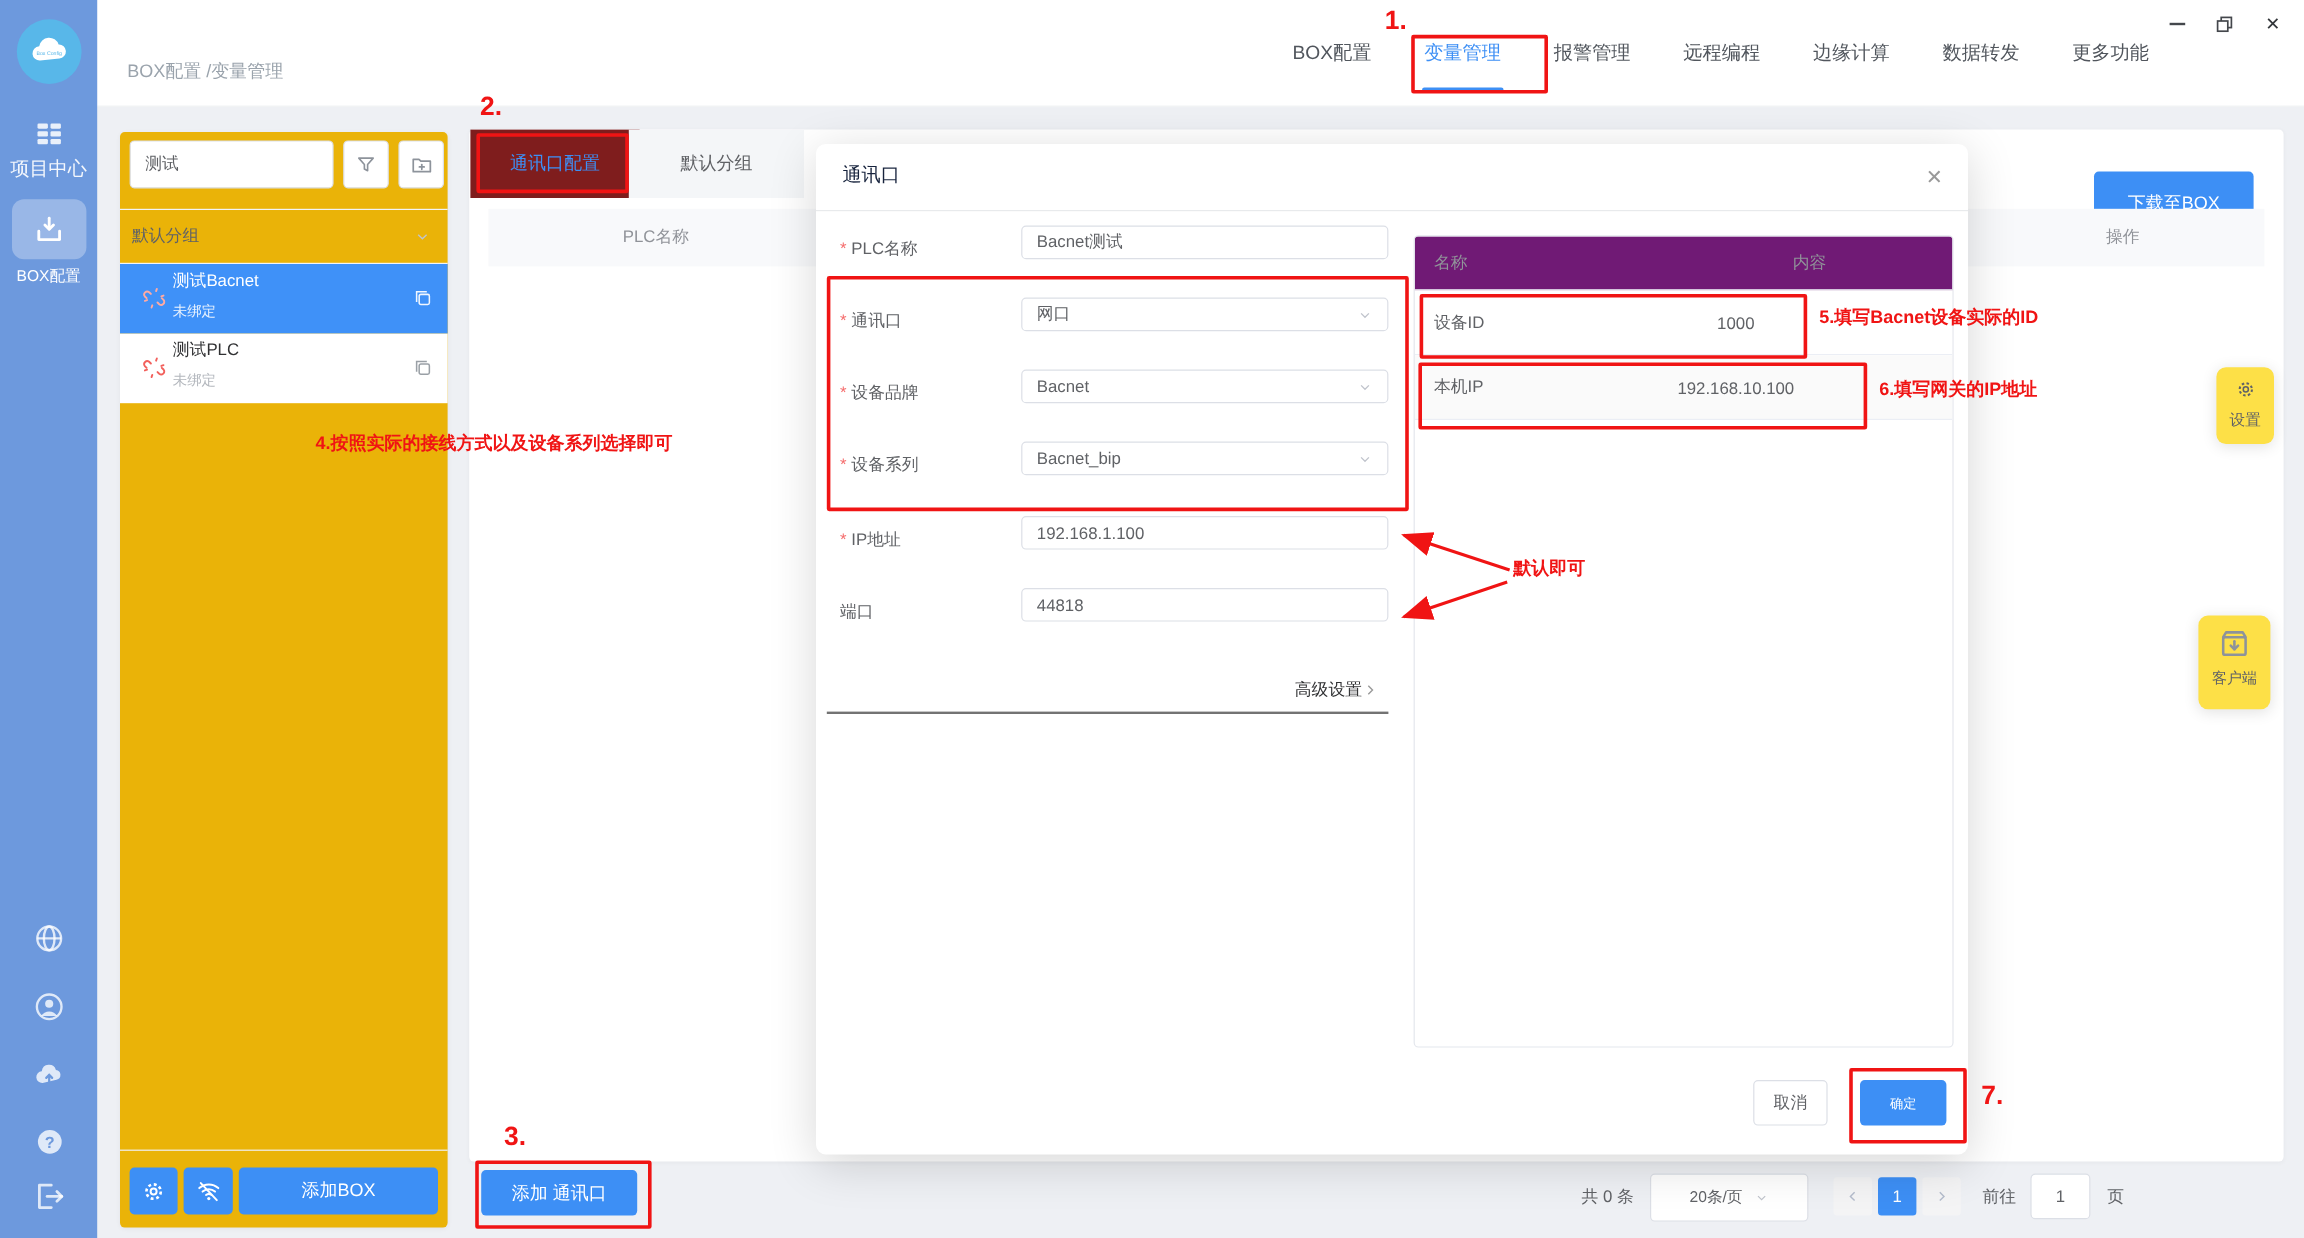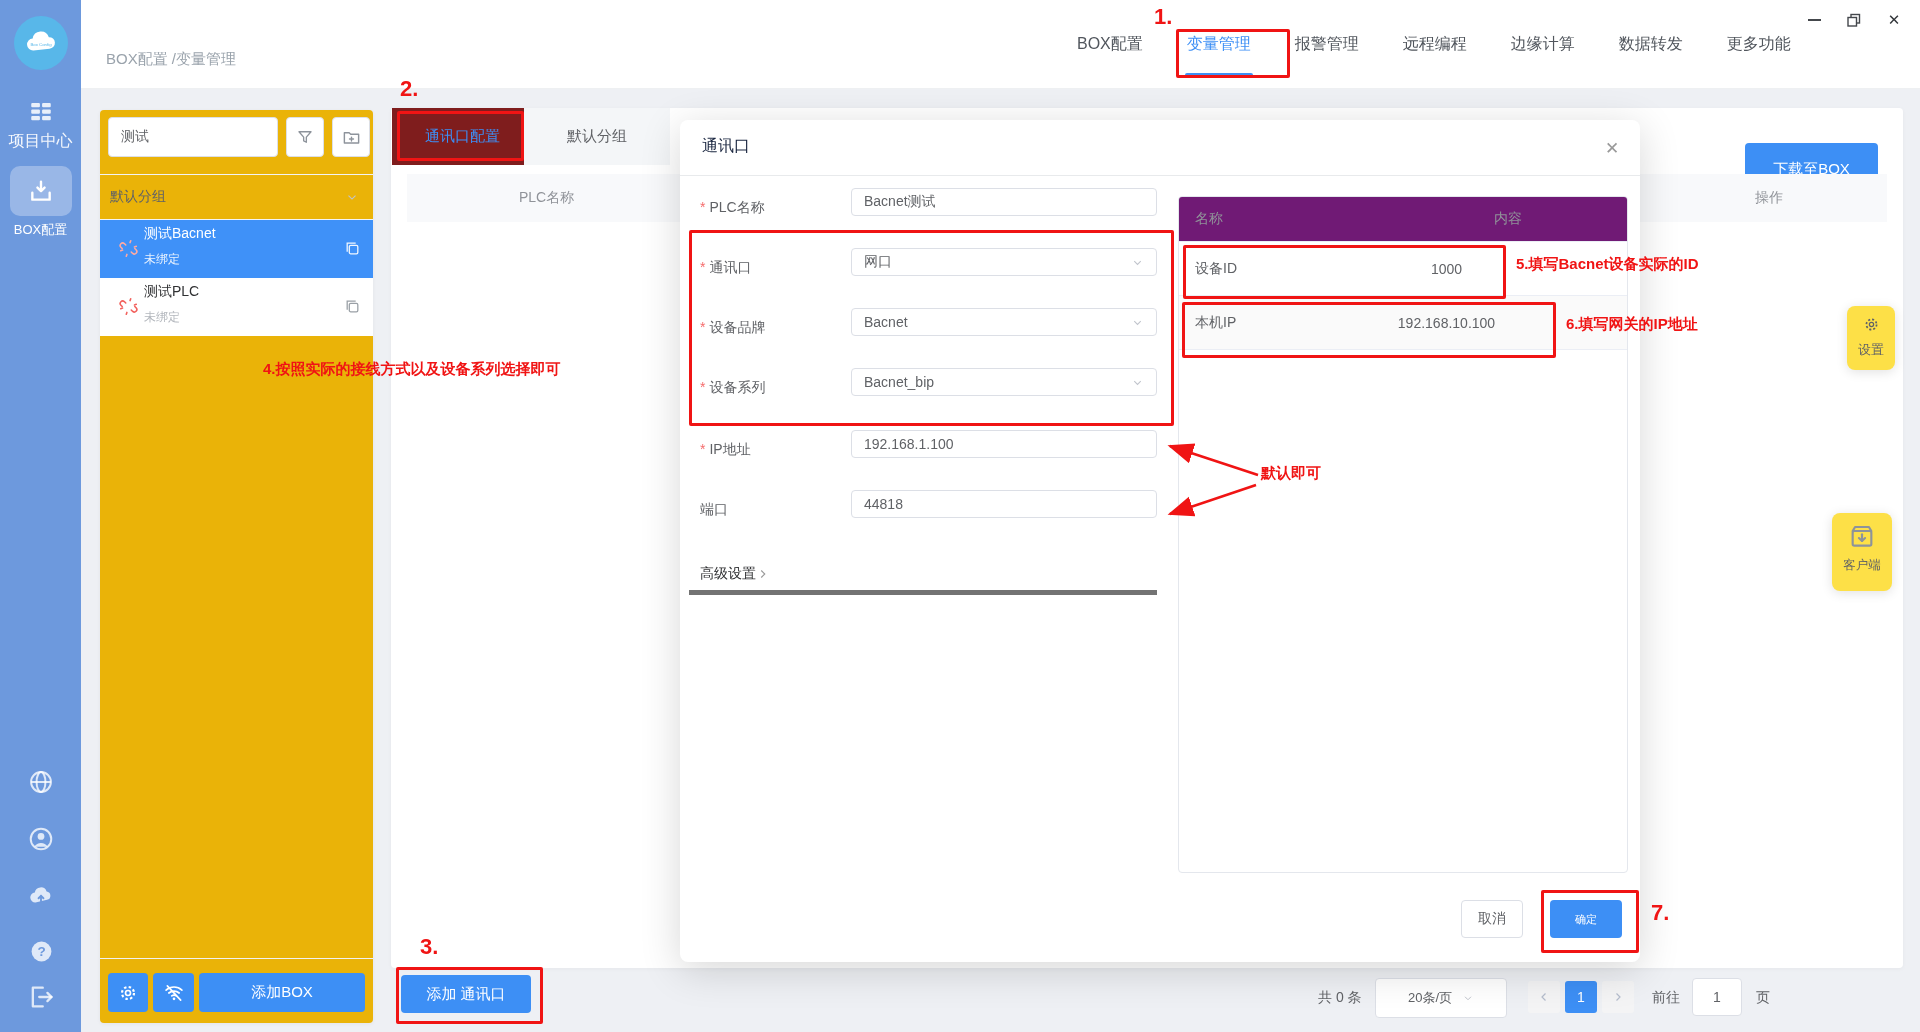"高级设置" div.abs { border-bottom: 5px solid #737373 -> 2px solid #737373; justify-content: flex-start -> flex-end }
